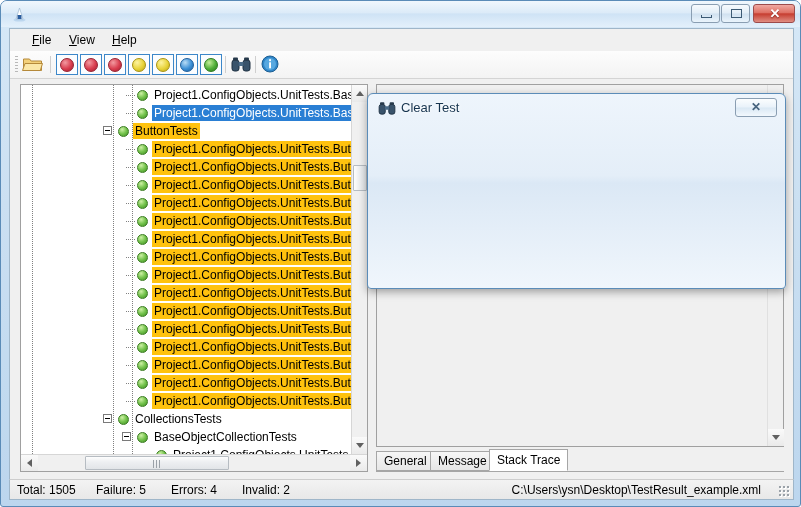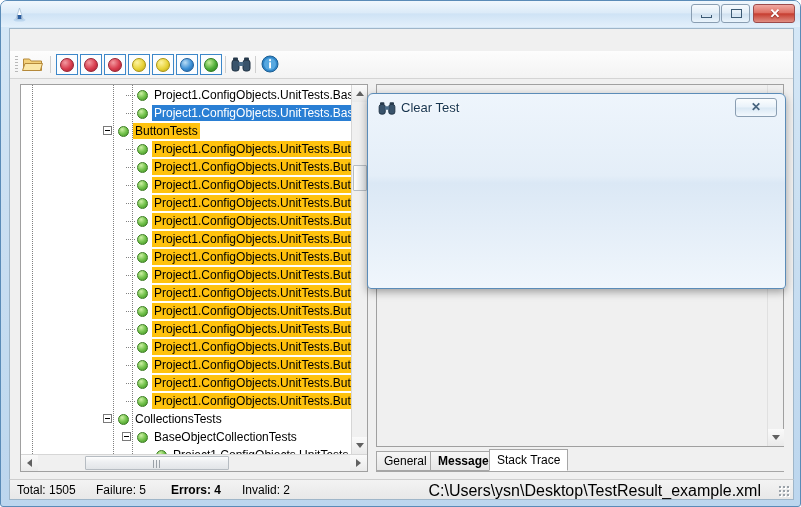"File" div { html: none -> <div> <div><u>F</u>ile</div> <div><u>V</u>iew</div> <div><u>H</u>elp</div> </div> }
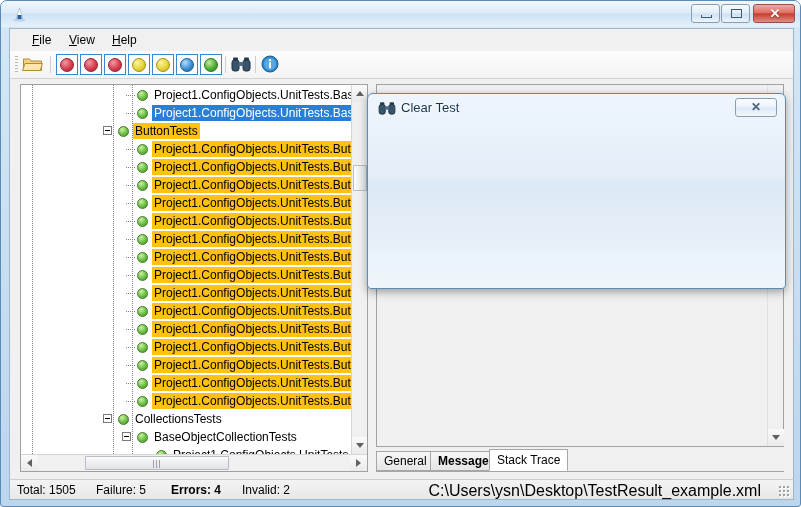"Message" div.tab { font-weight: bold -> none }
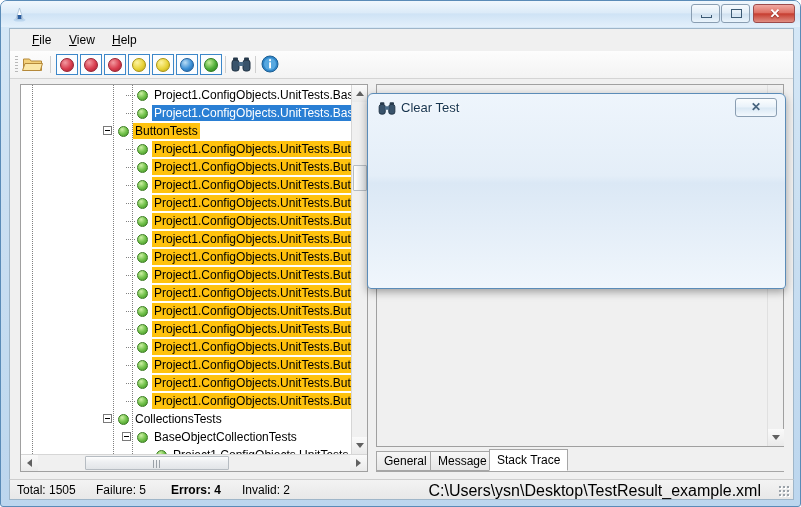"Errors: 4" span.status-cell { font-weight: bold -> none }
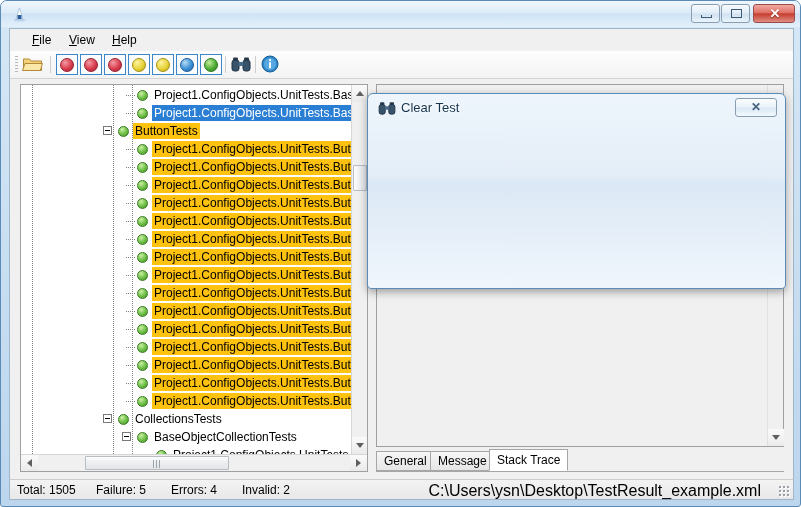"C:\Users\ysn\Desktop\TestResult_example." #status-file { font-size: 16px -> 12px }
